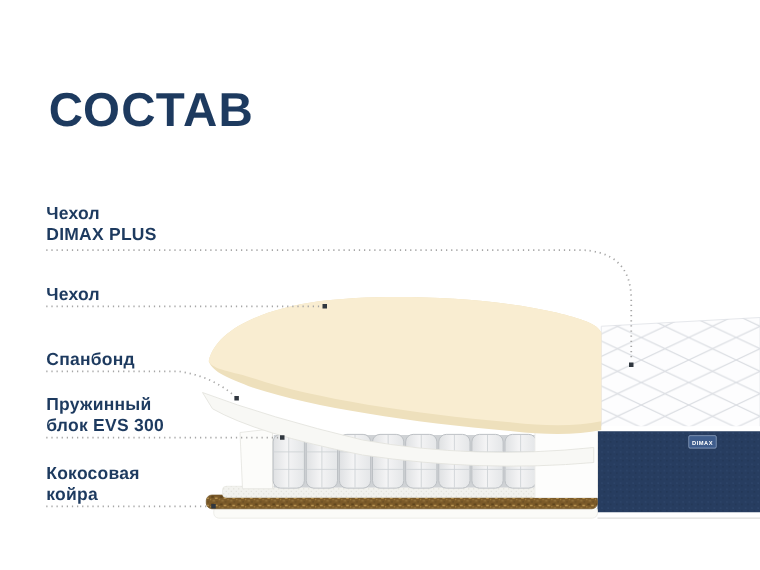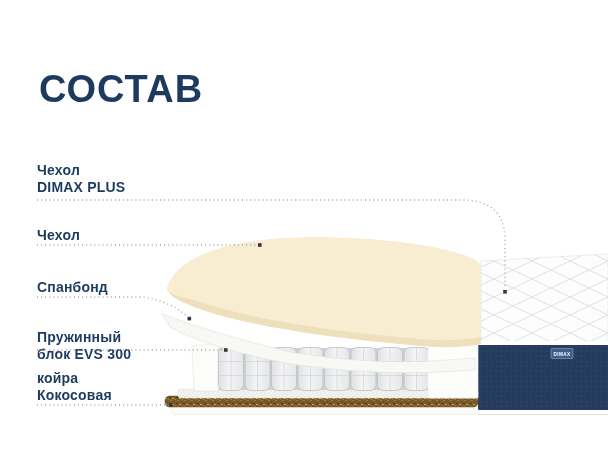"Пружинный" div.label { top: 329px -> 315px }
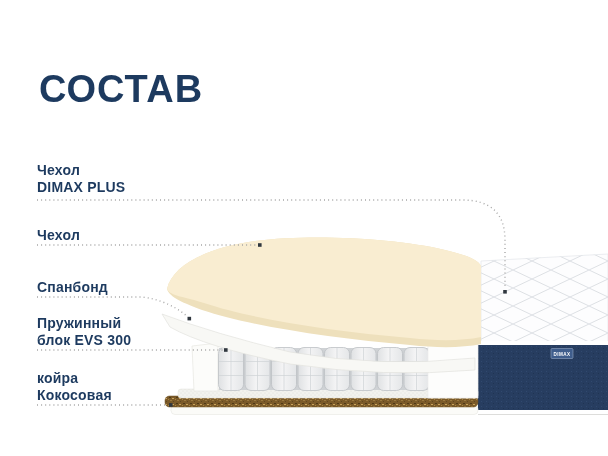"койра" div { order: before "Кокосовая" -> after "Кокосовая" }
